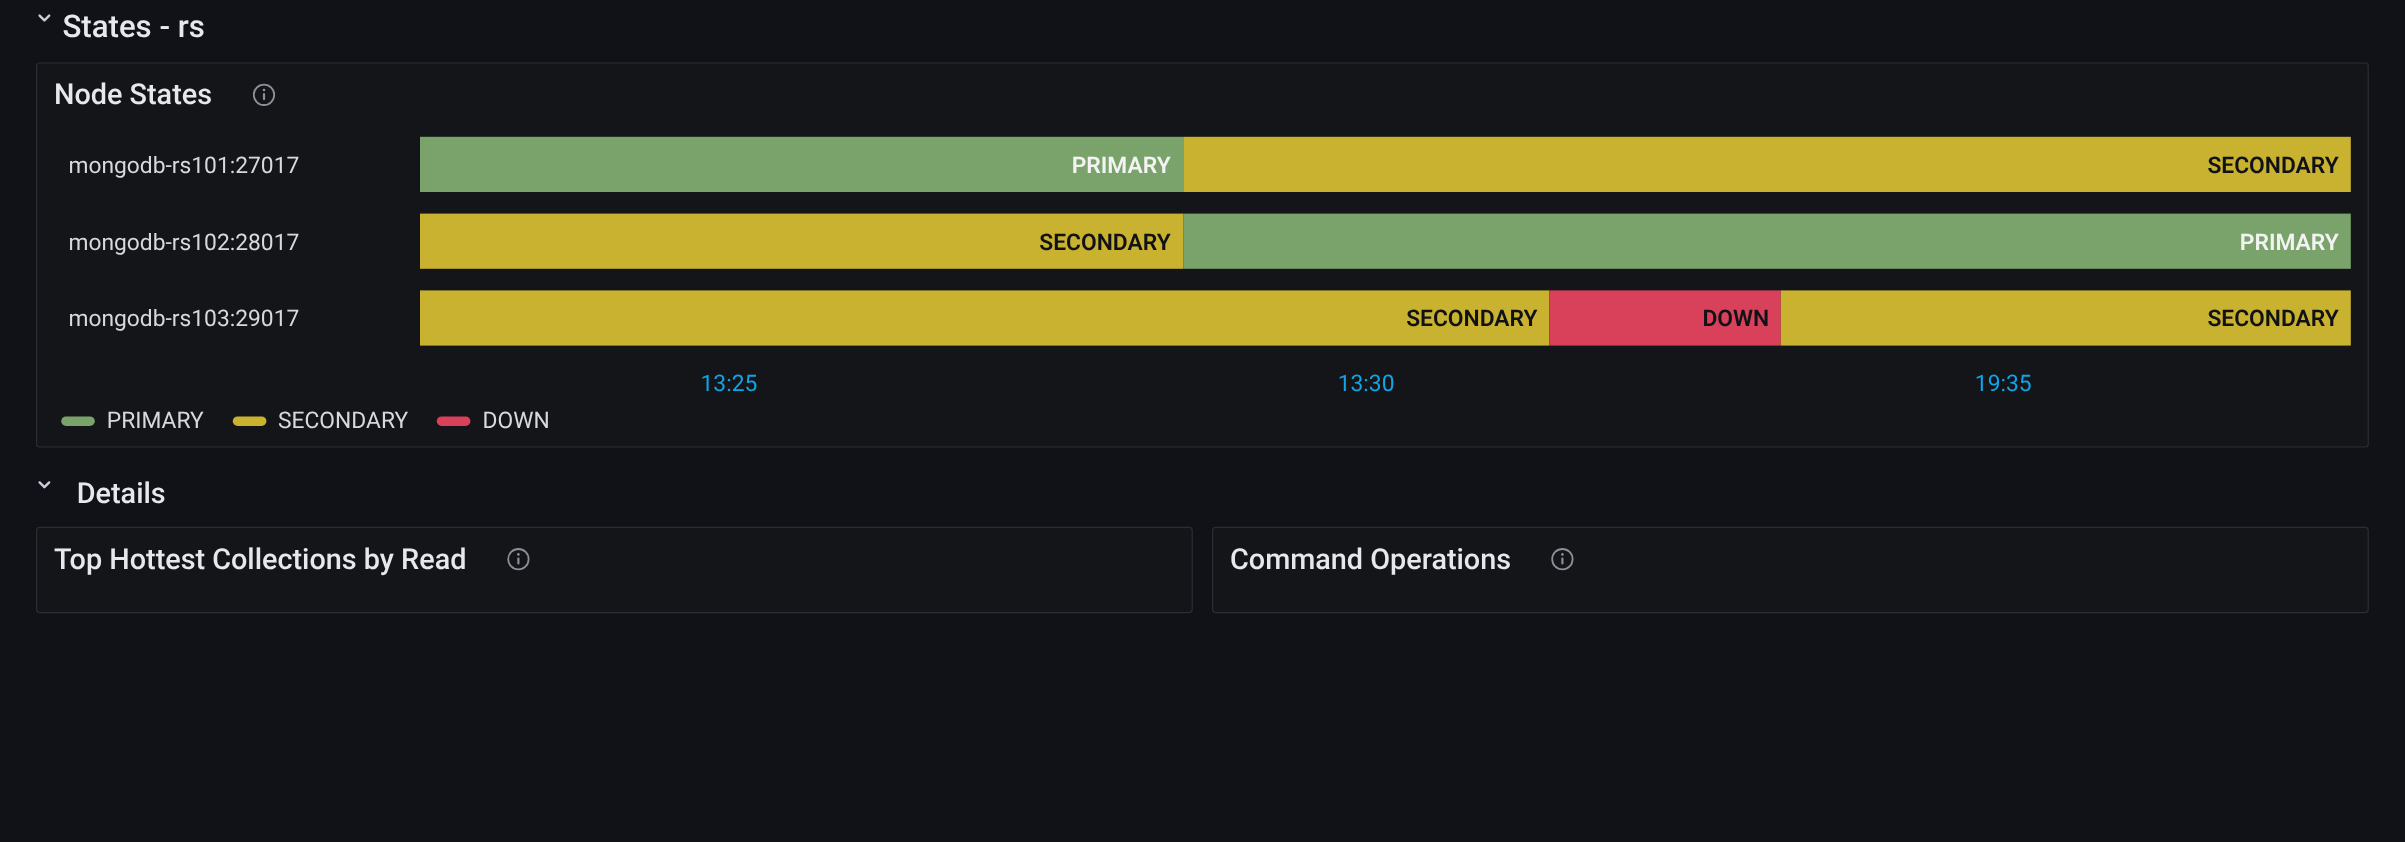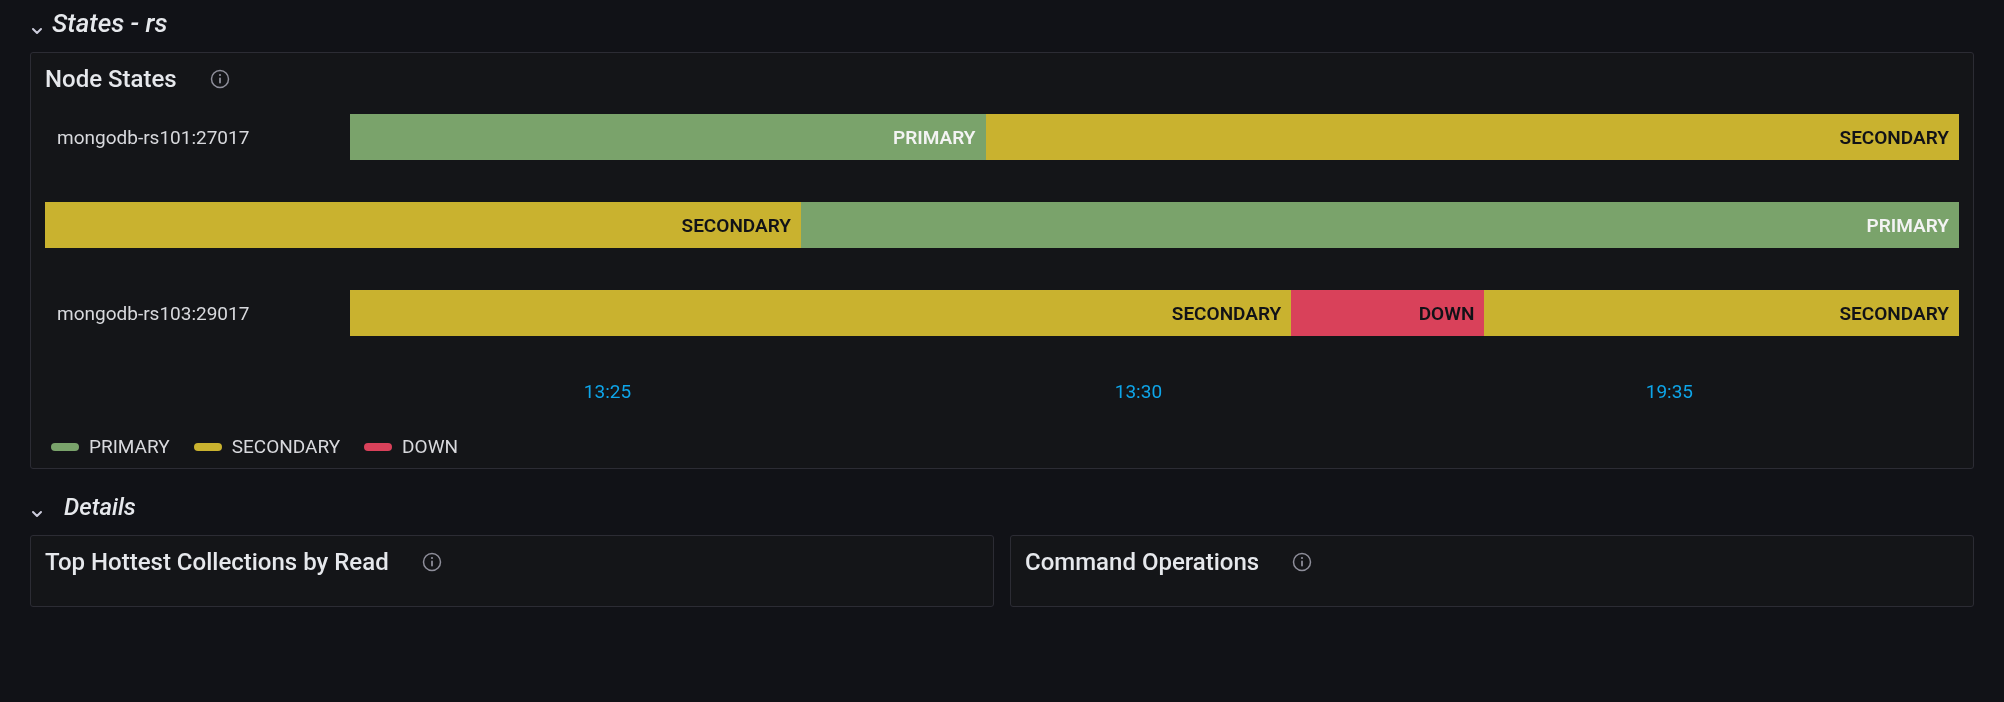"States - rs" .section-header { align-items: flex-end -> flex-start; font-style: italic -> none }
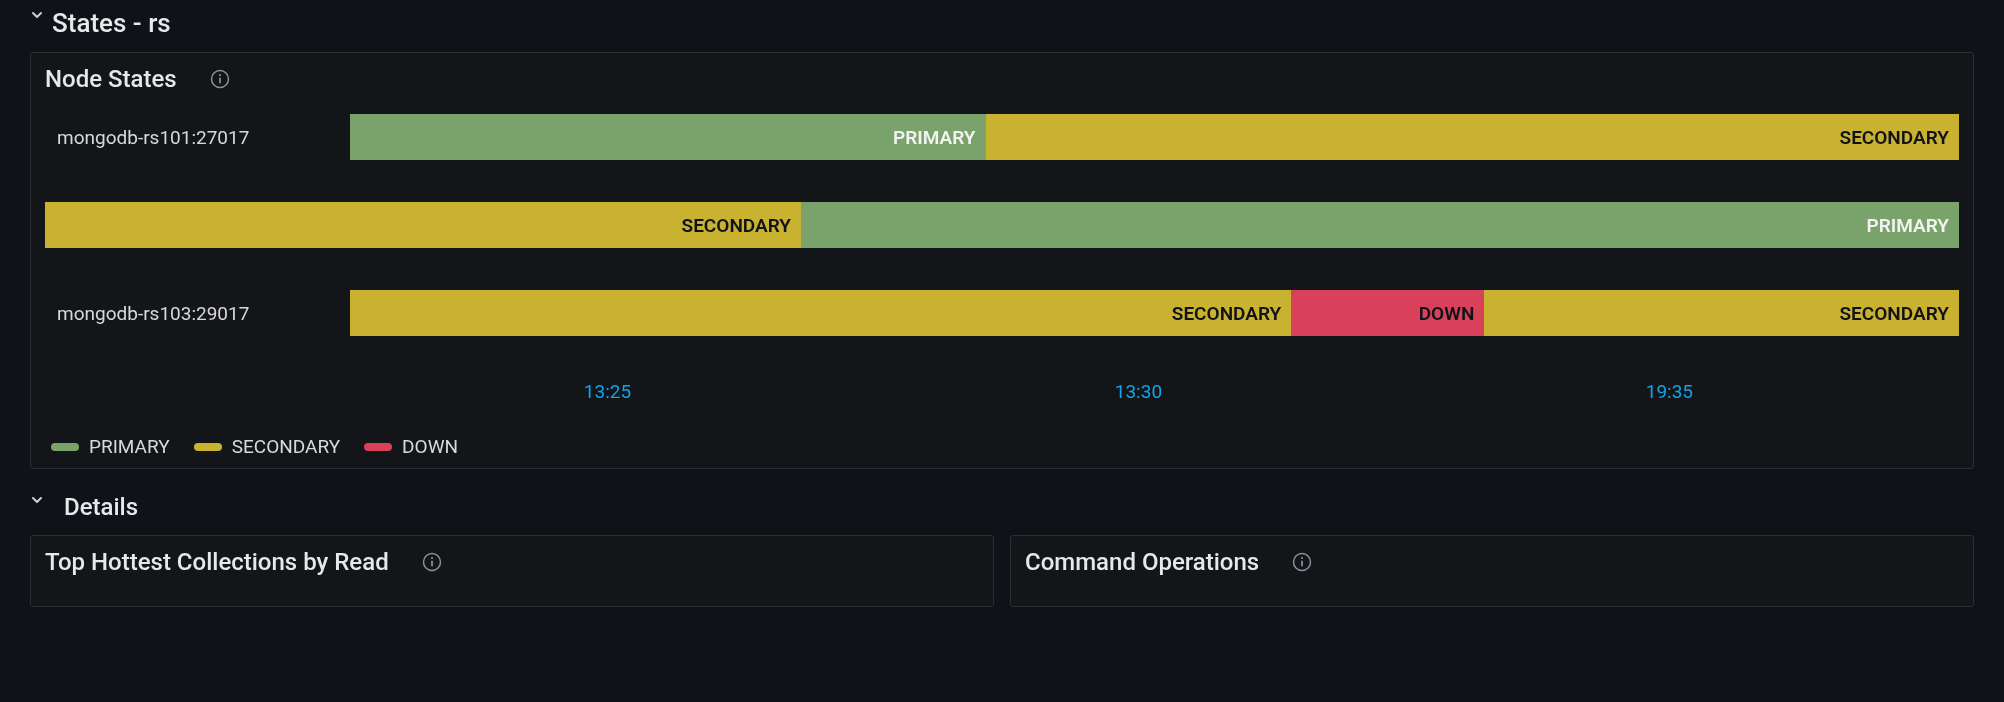"mongodb-rs101:27017" .timeline-area { gap: 24px -> none }
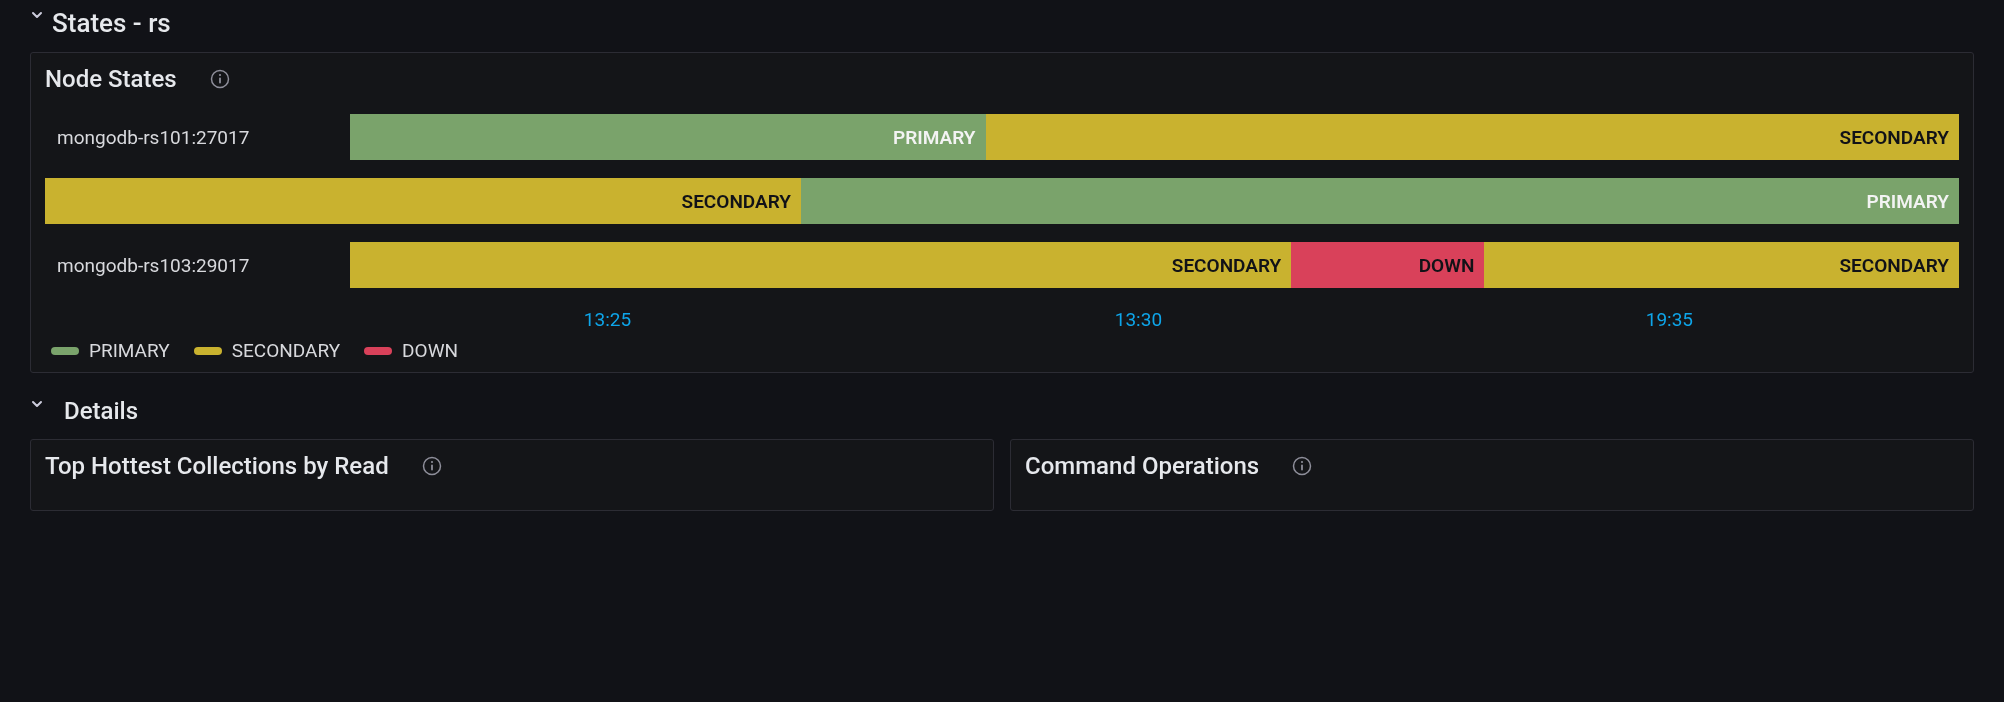"mongodb-rs102:28017" div.row-label { html: none -> <div>mongodb-rs102:28017</div> }
